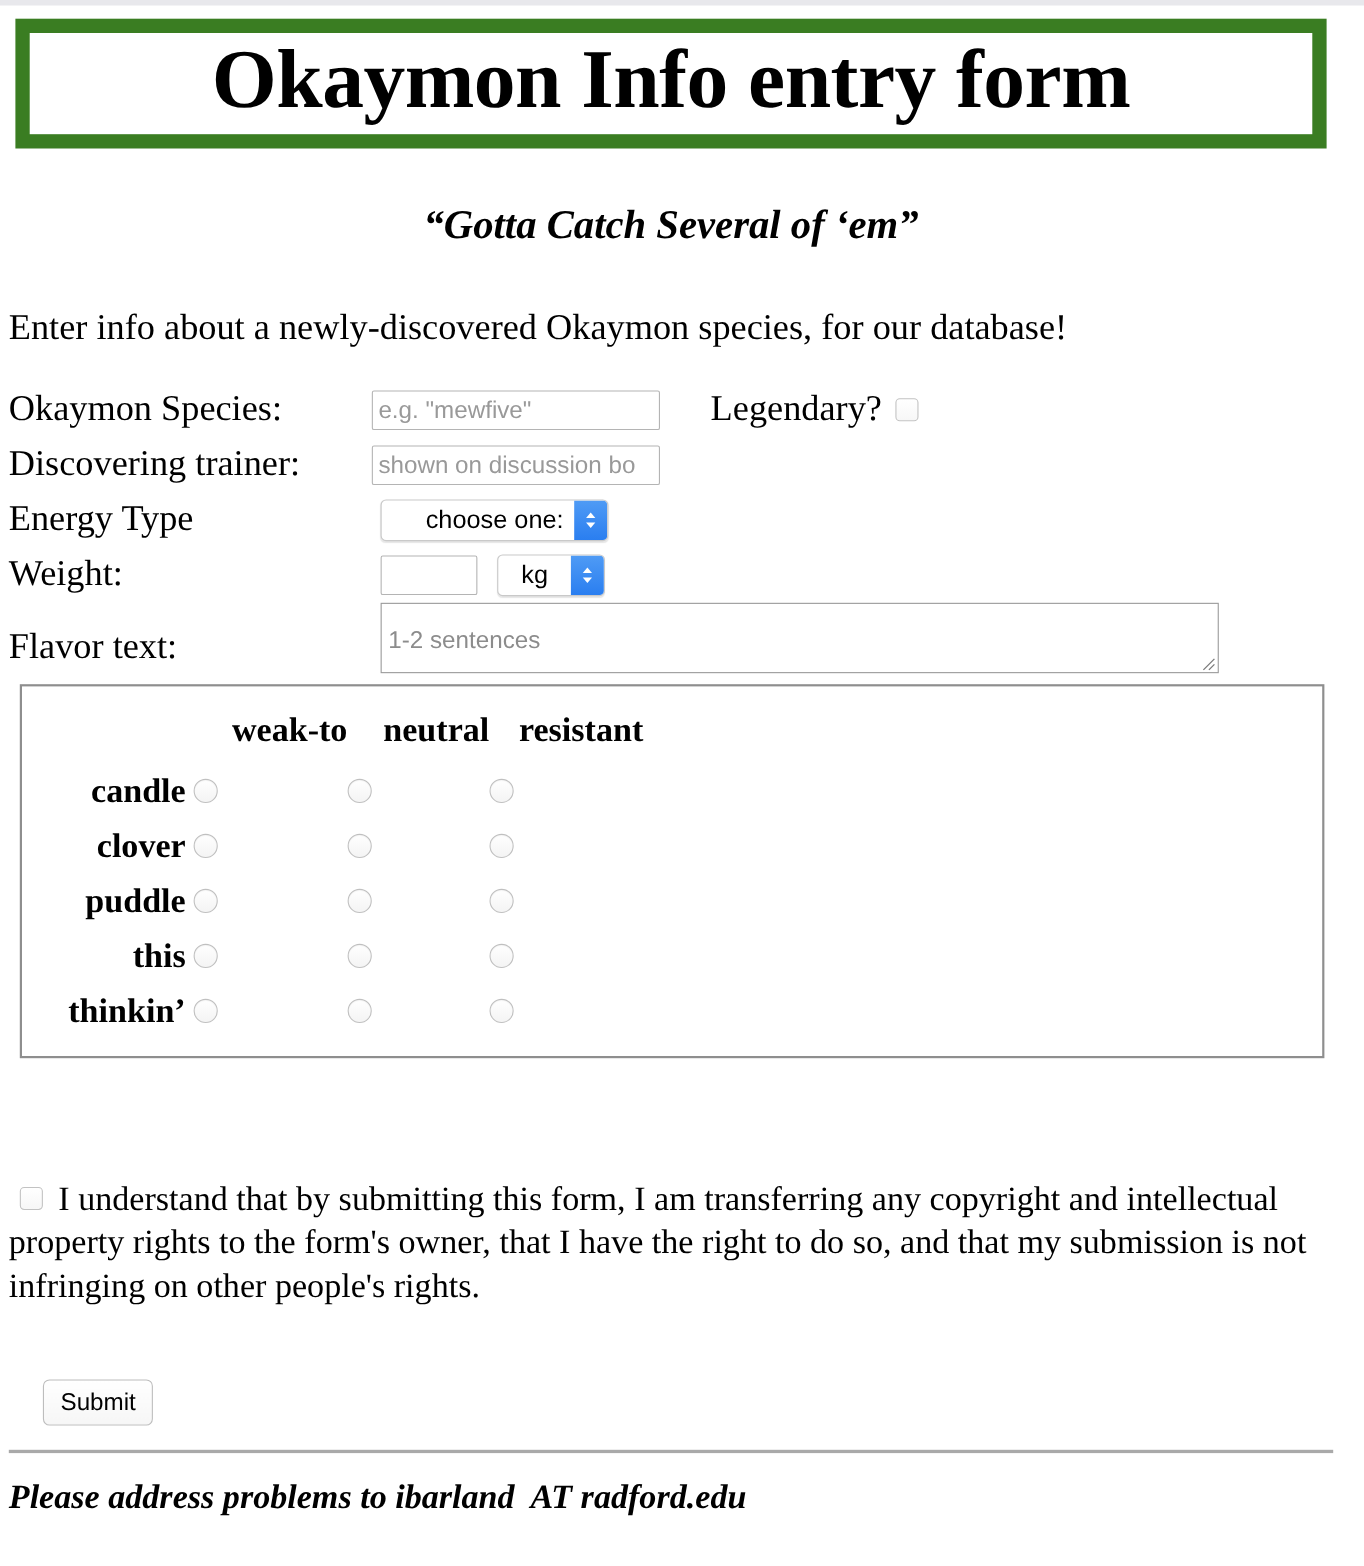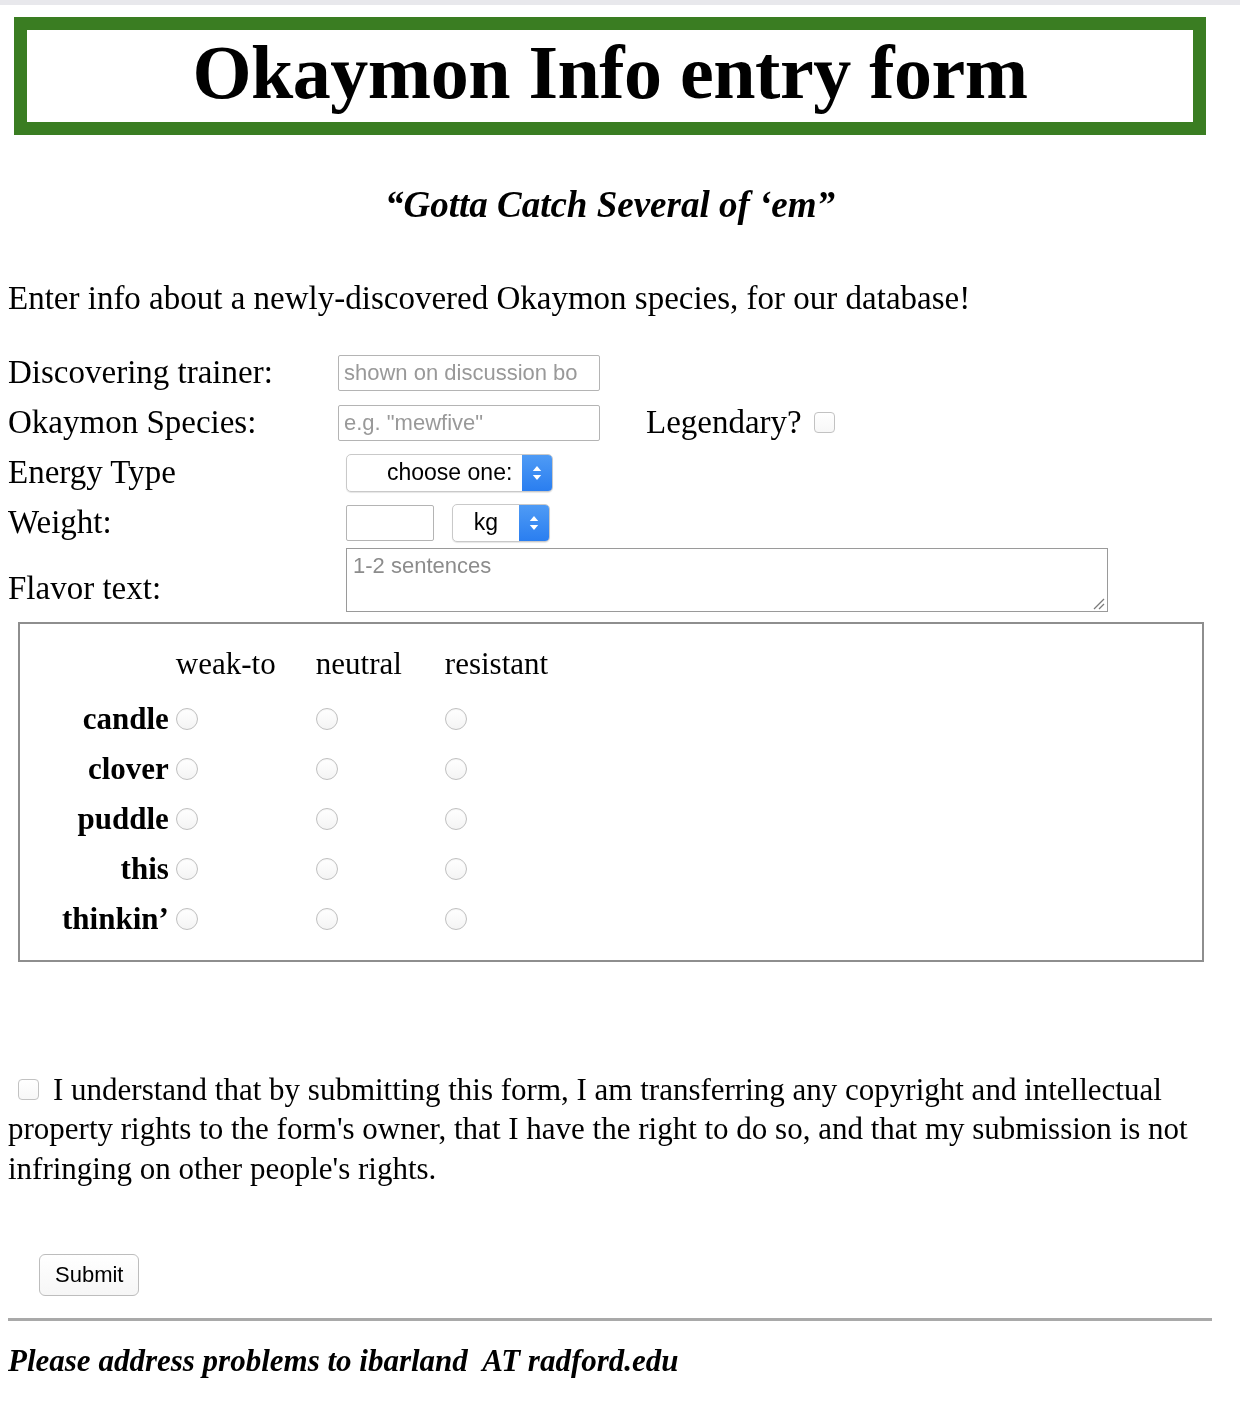"Discovering trainer:" div.form-row { order: before "Okaymon Species:" -> after "Okaymon Species:" }
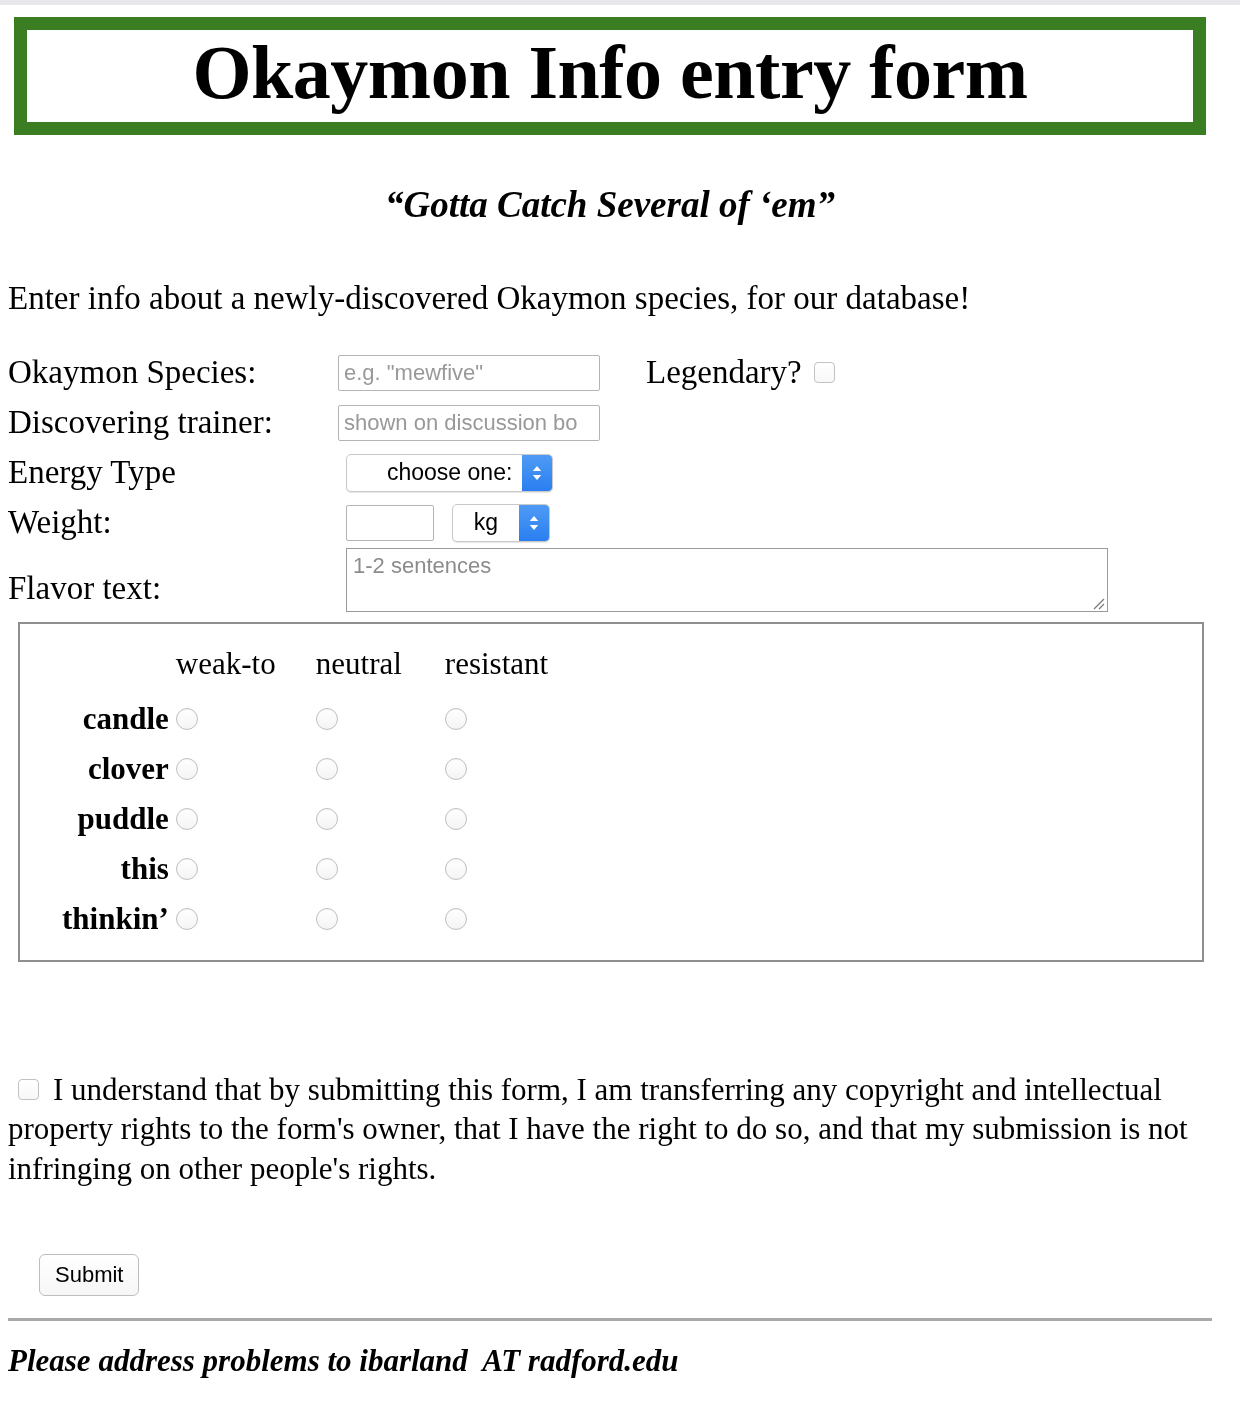"1-2 sentences" textarea.flavor { padding: 4px 6px -> 20px 6px }
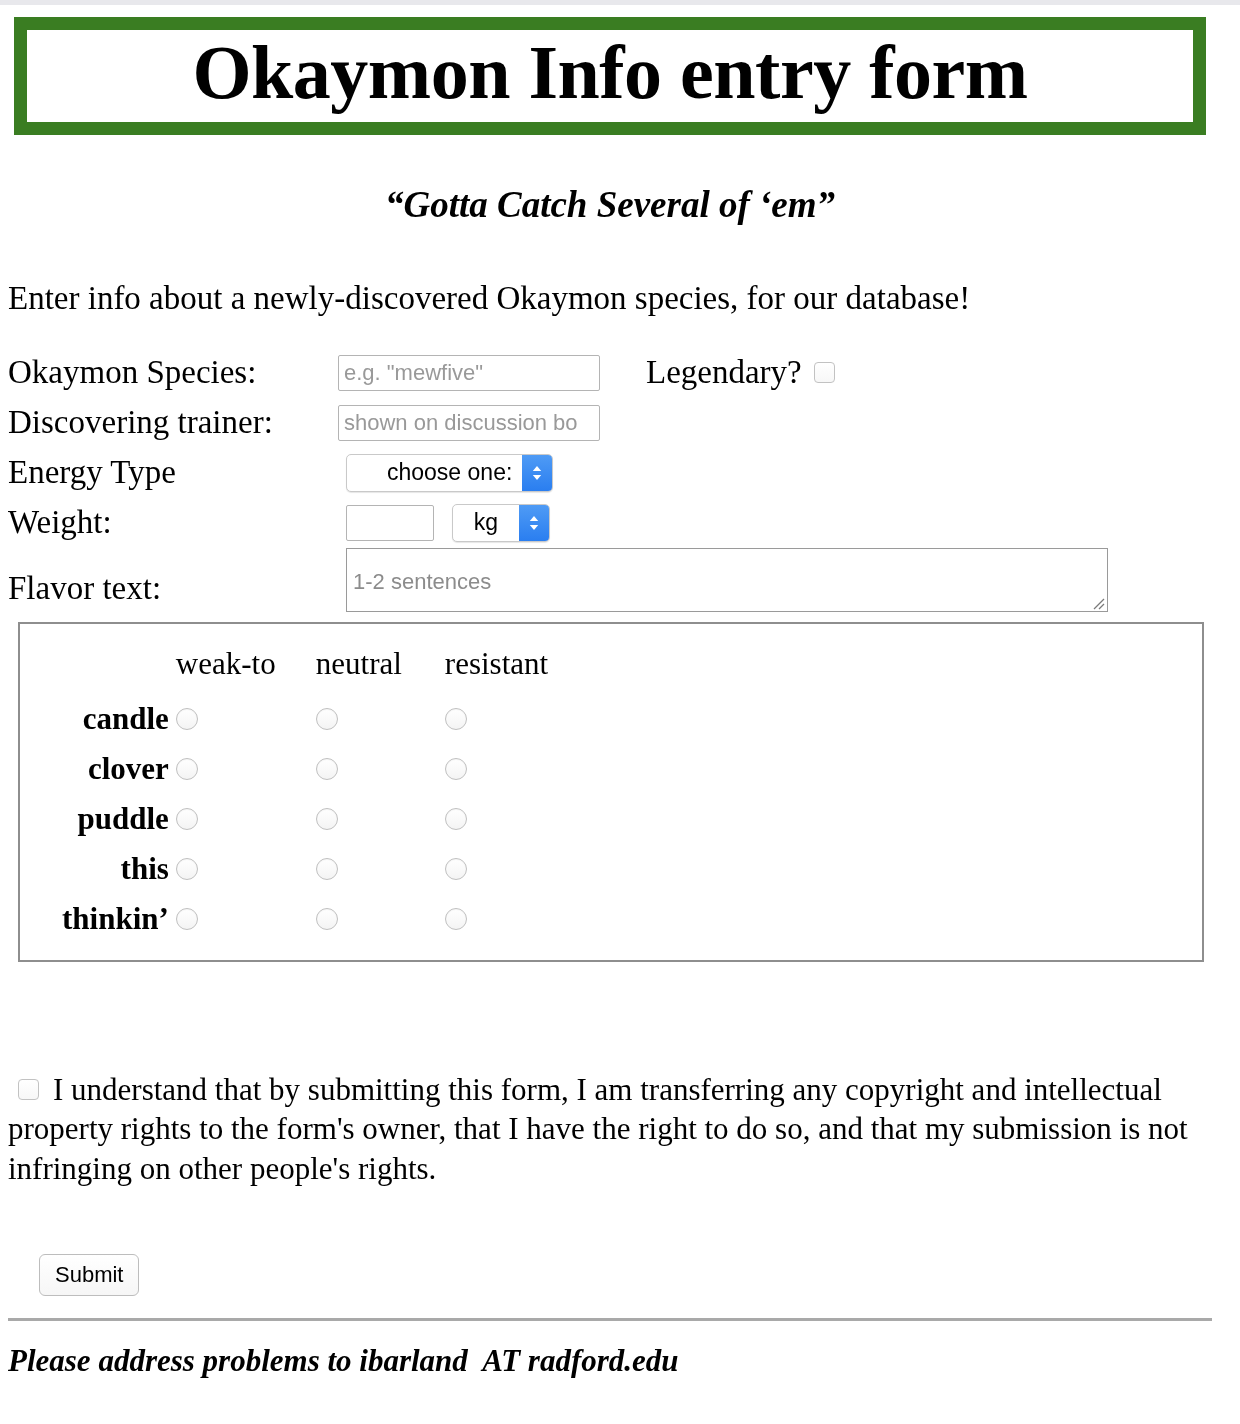"weak-to" table.matrix th.col-head { font-weight: normal -> bold; text-align: left -> right }
